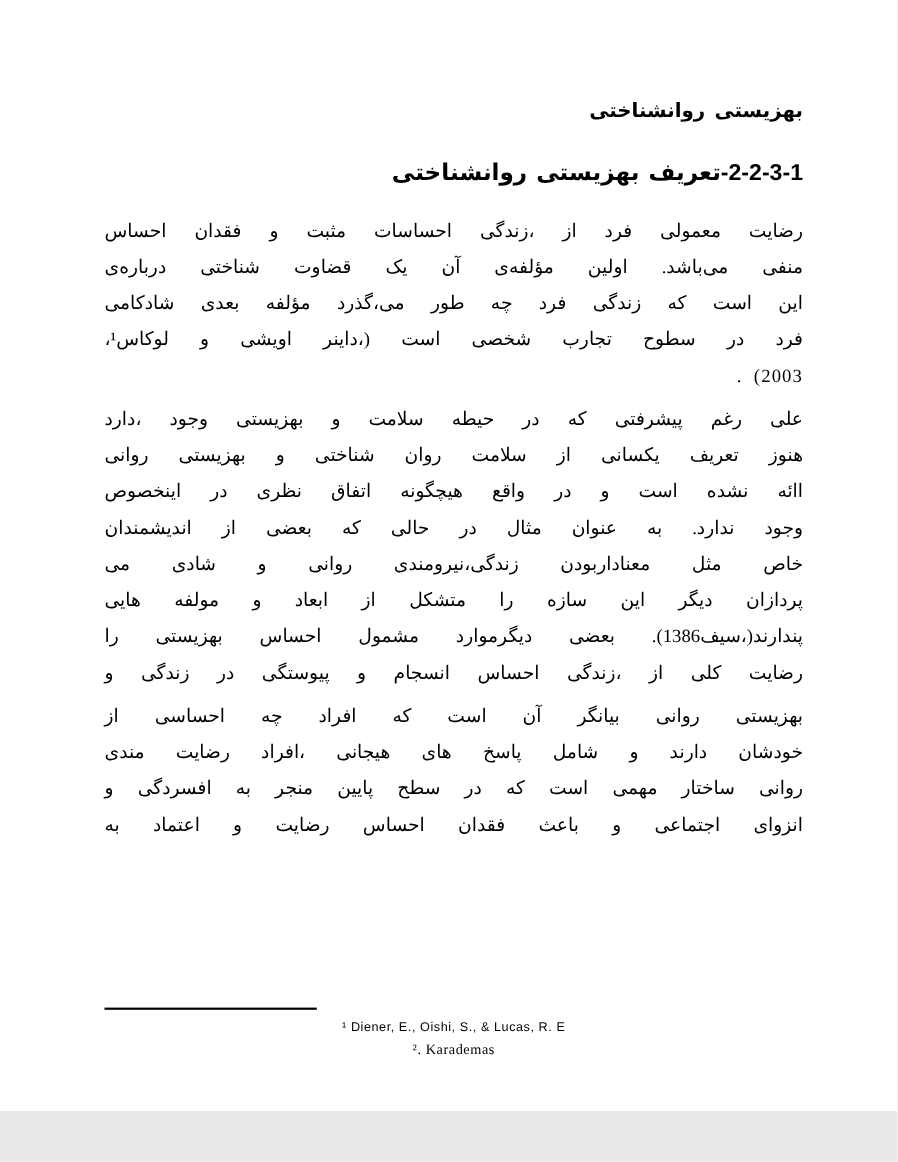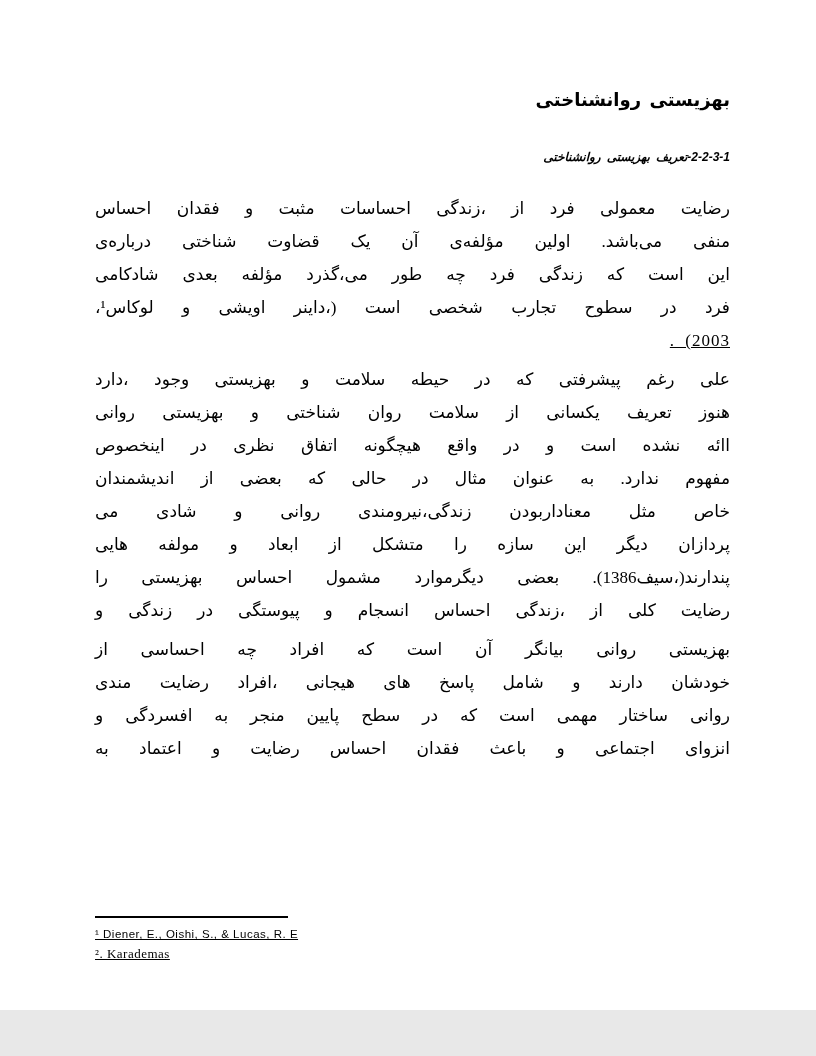"1-3-2-2-تعریف بهزیستی روانشناختی" .doc-heading { font-size: 12px -> 21px; font-style: italic -> none }
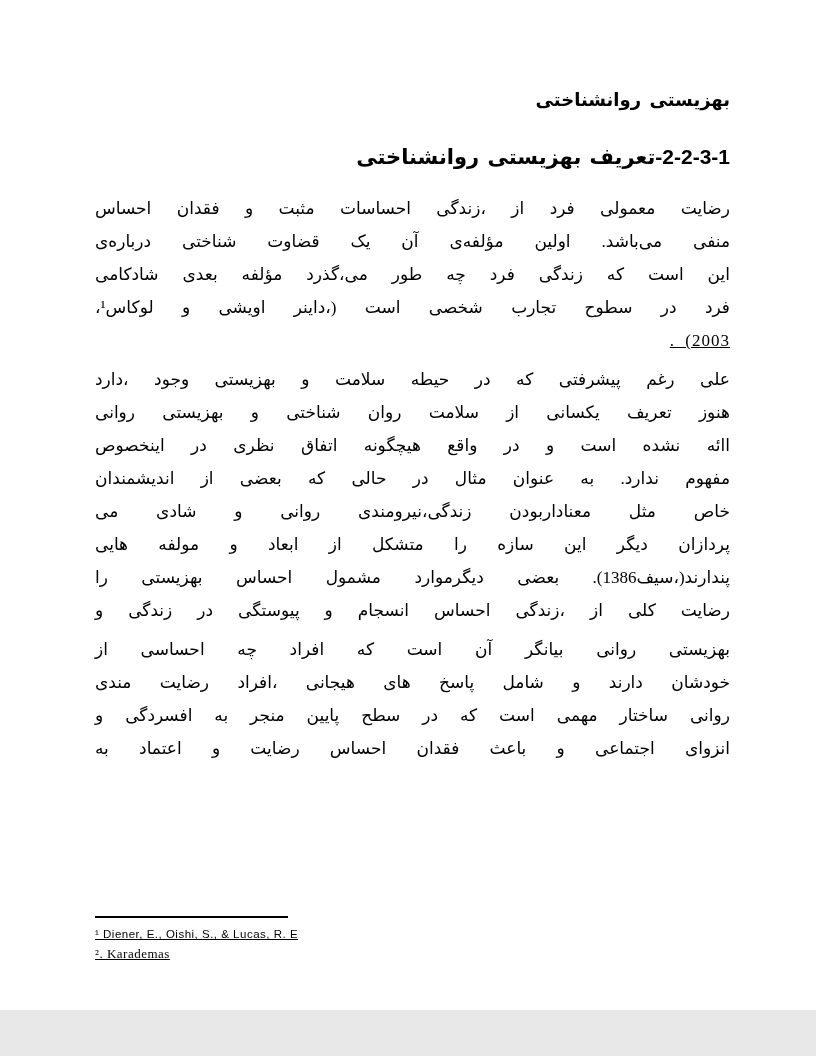"2003) ." .line-end { text-decoration: underline -> none }
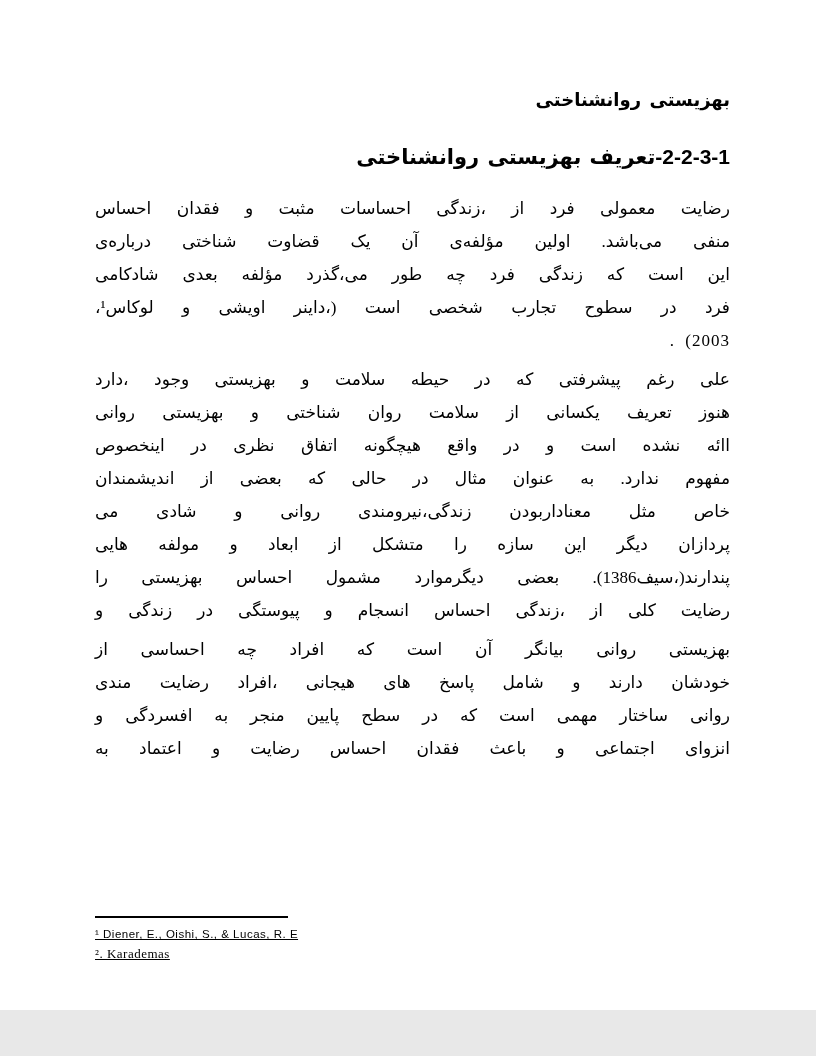"مفهوم ندارد. به عنوان مثال" div.line { text: مفهوم -> وجود }
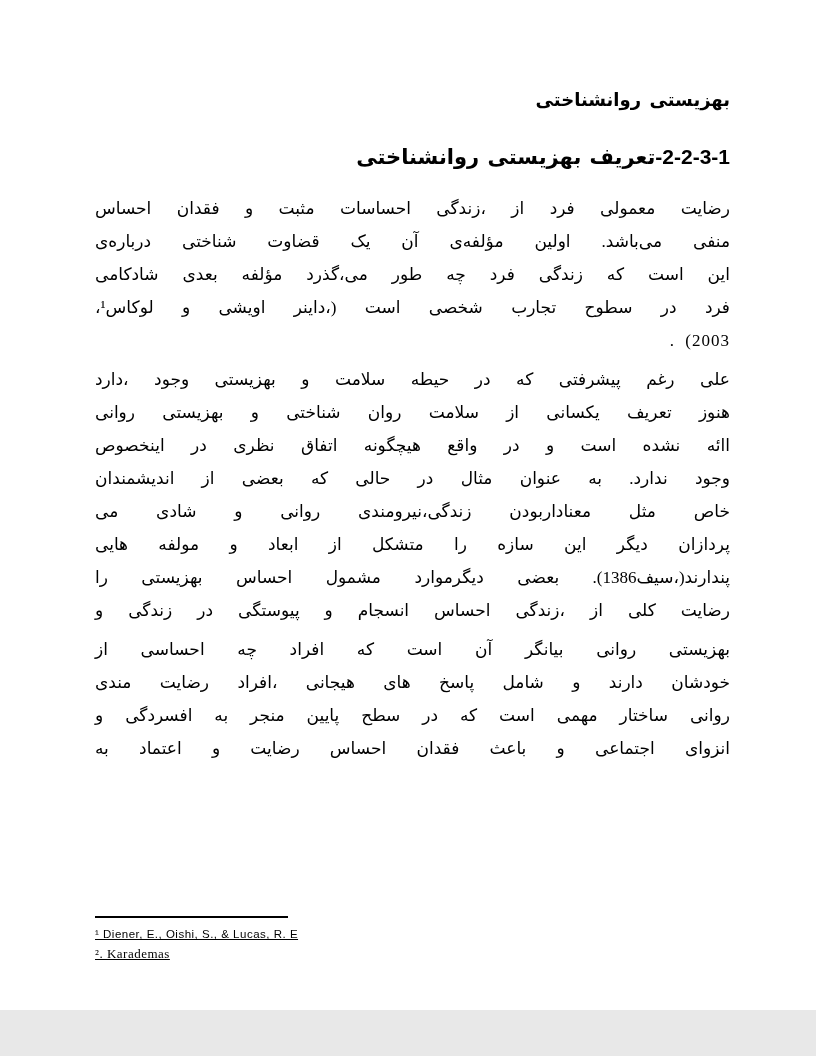"¹ Diener, E., Oishi, S.," .footnote { text-align: left -> center; text-decoration: underline -> none }
